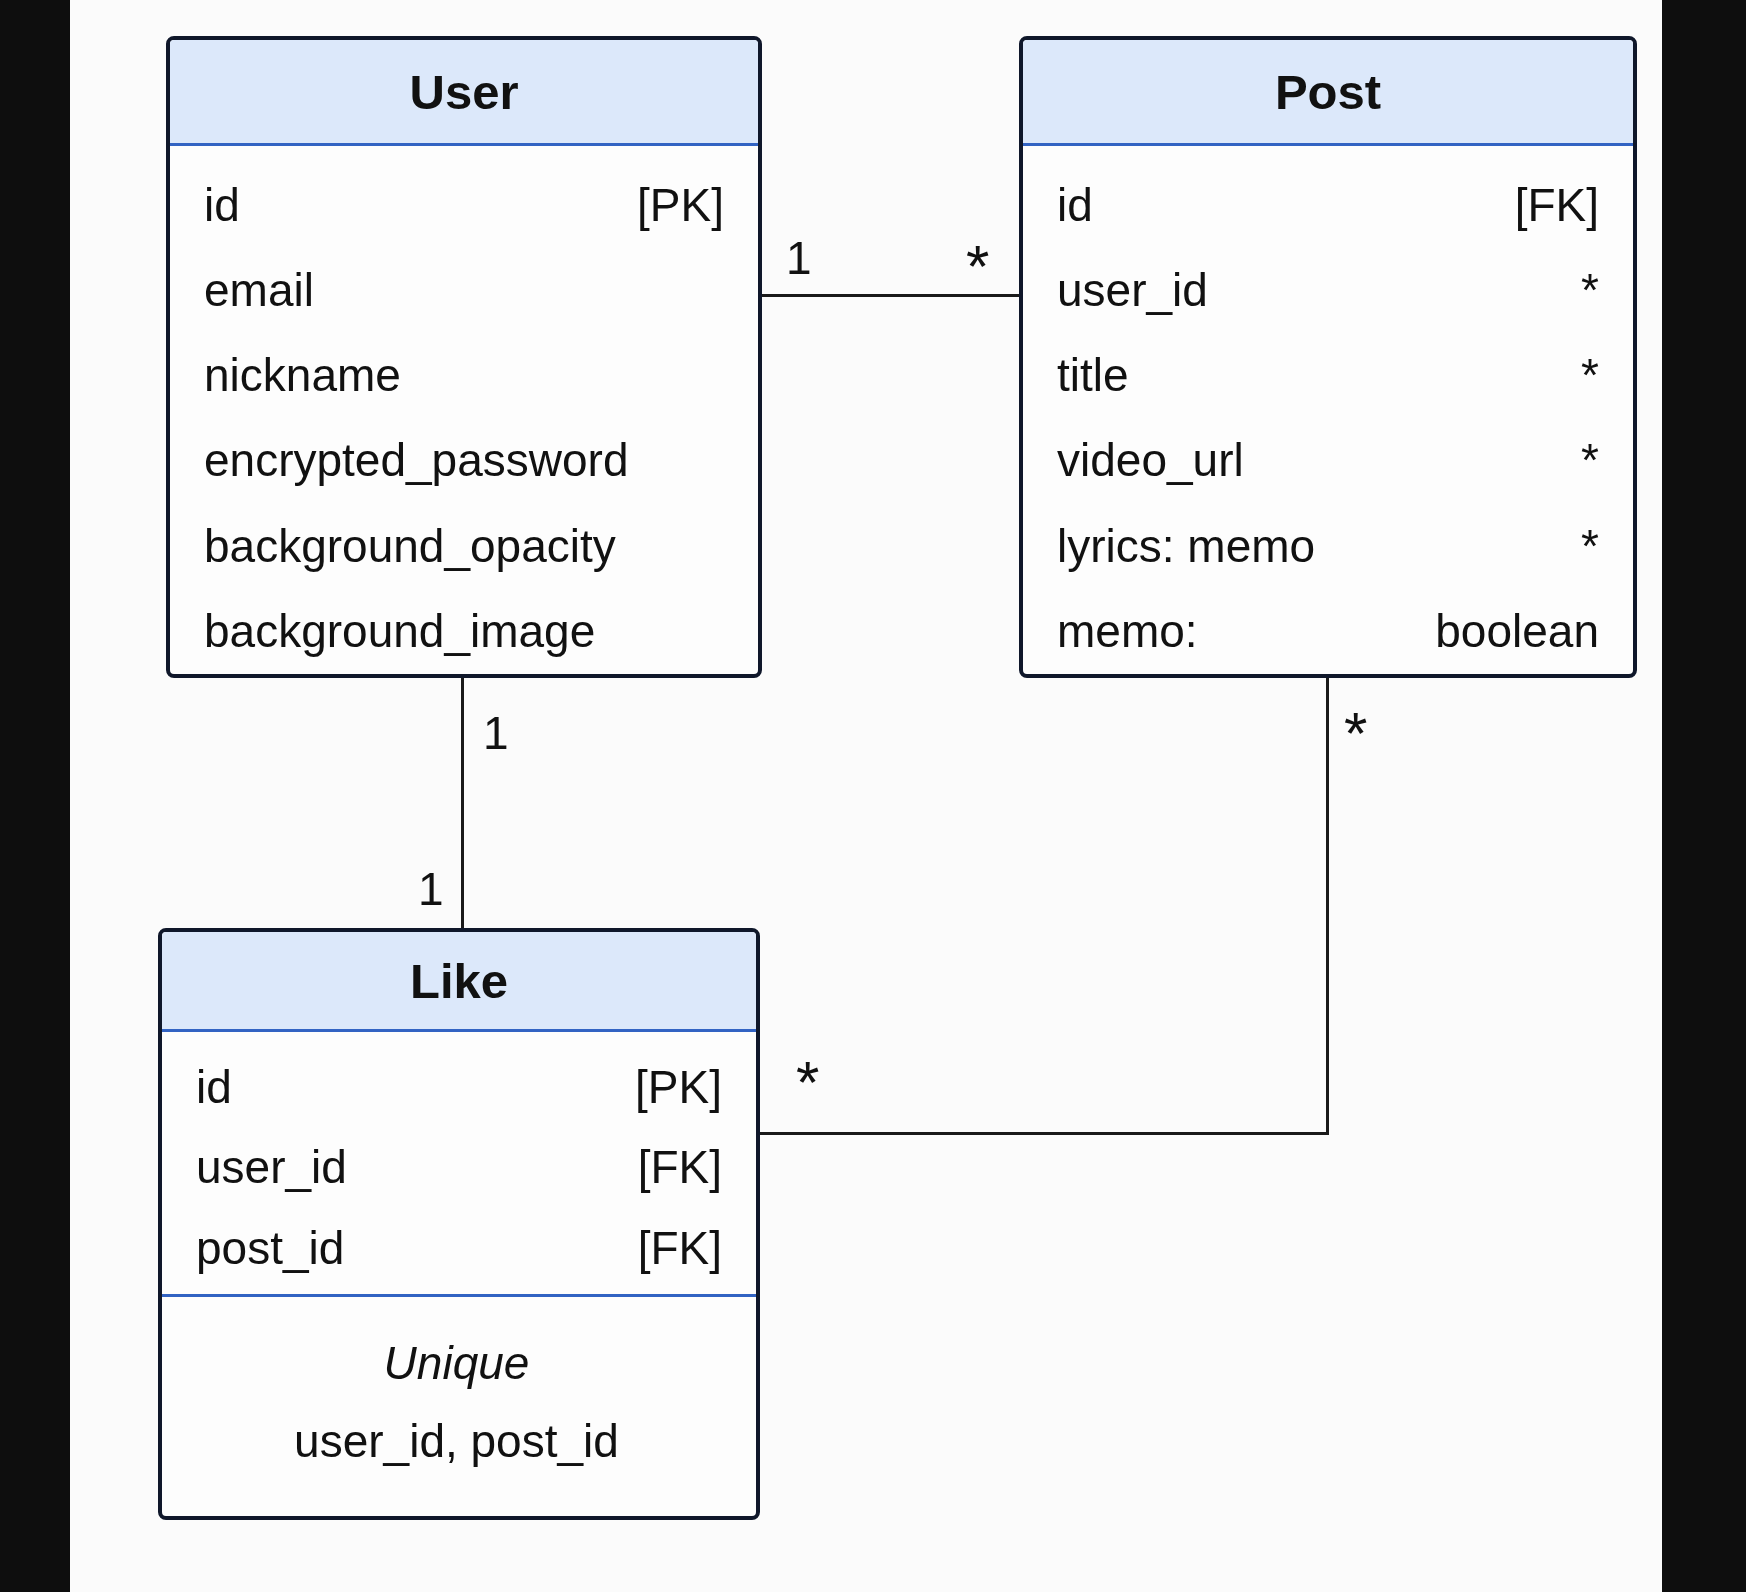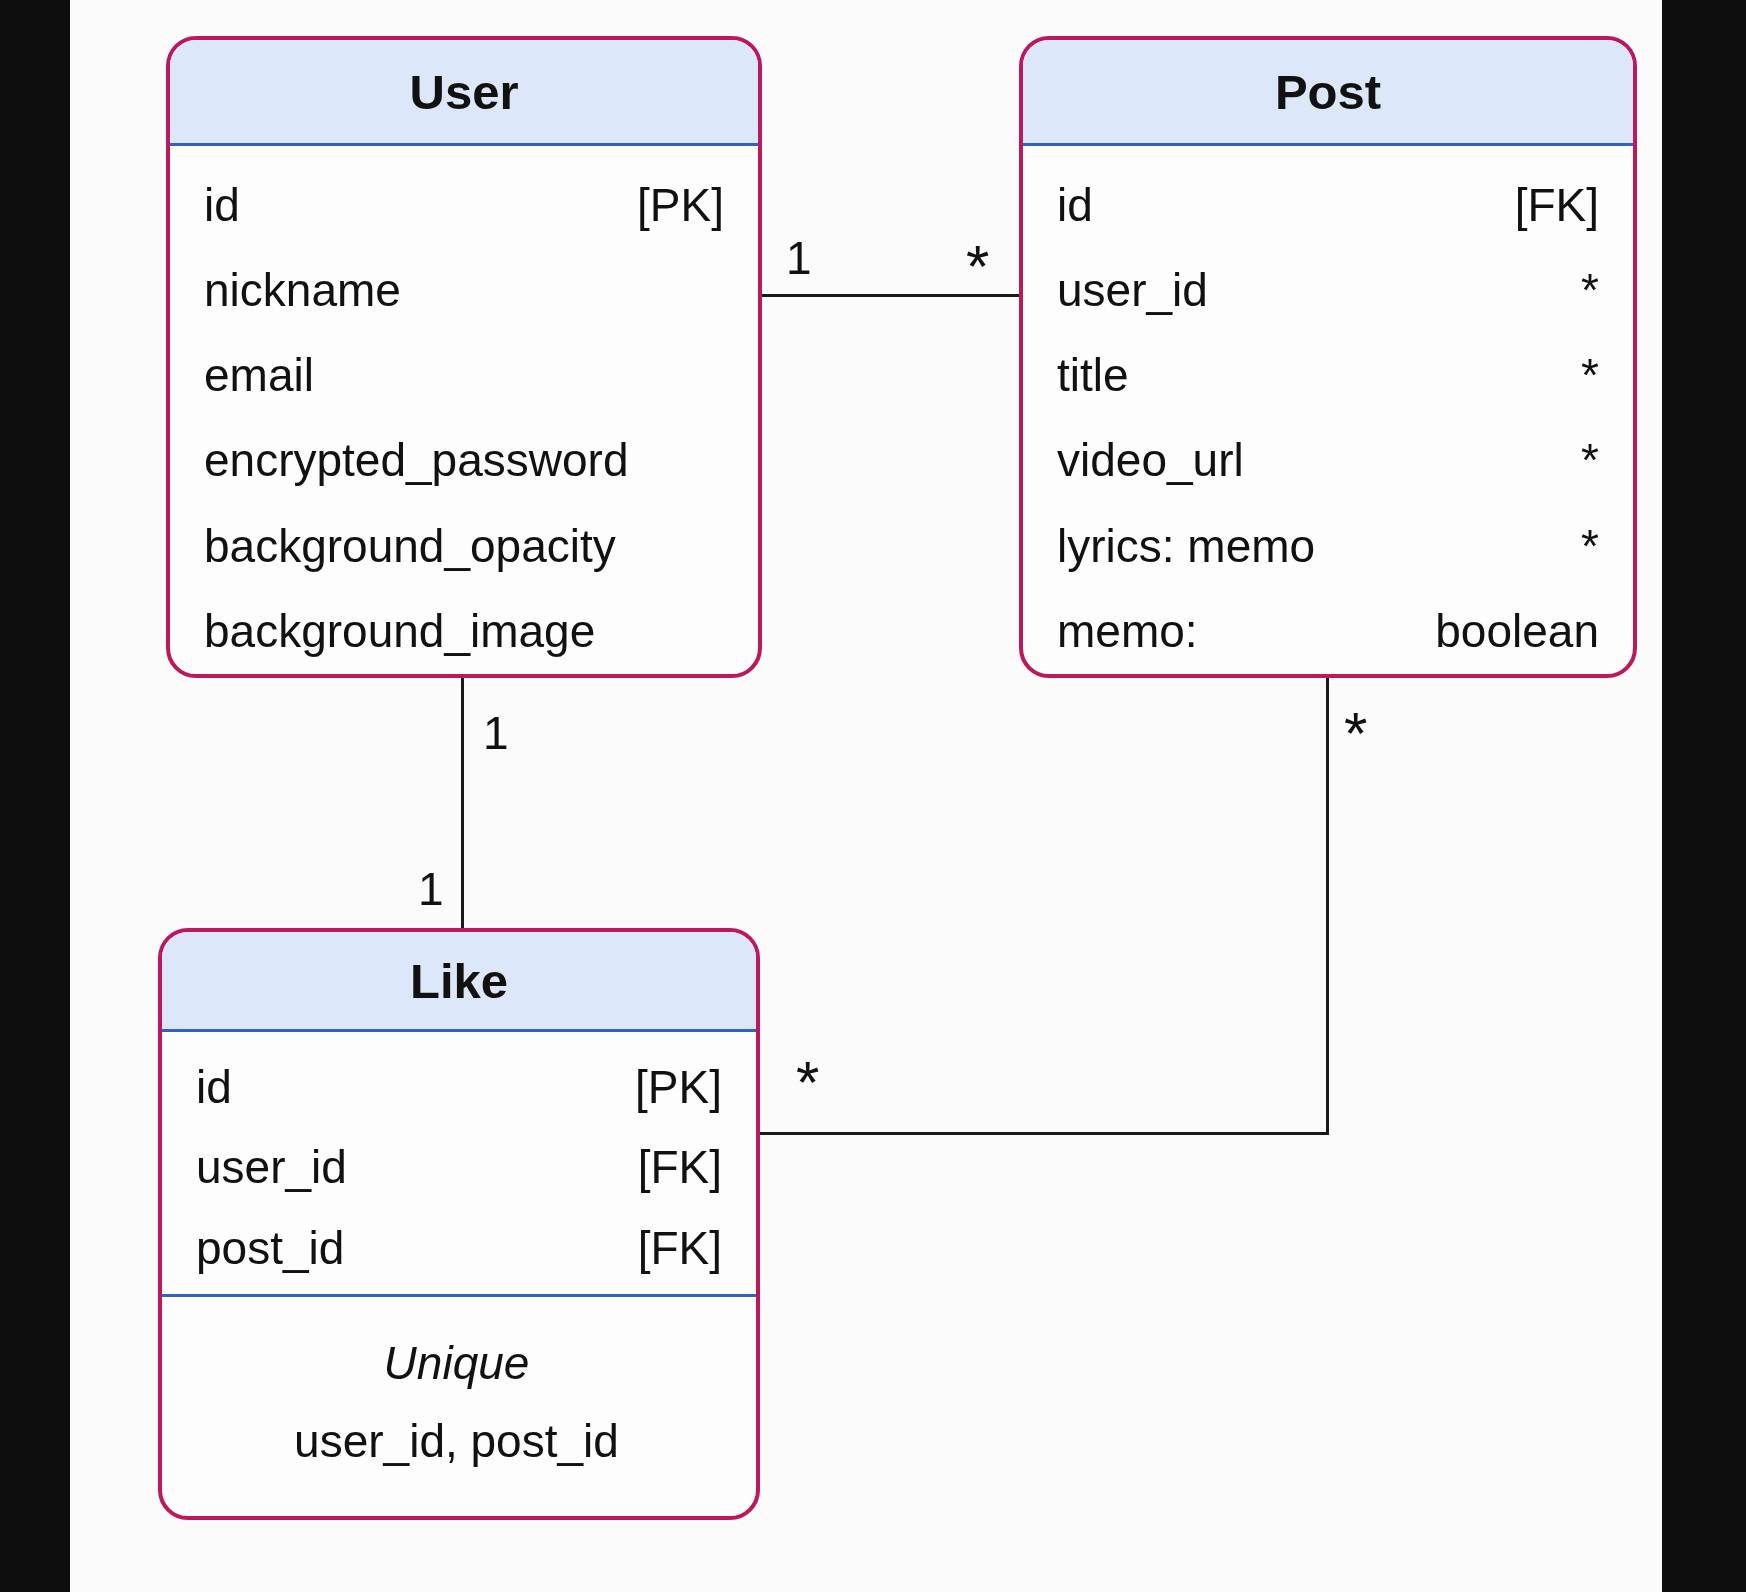"User" .entity { border: 4px solid #be185d -> 4px solid #0f172a; border-radius: 30px -> 8px }
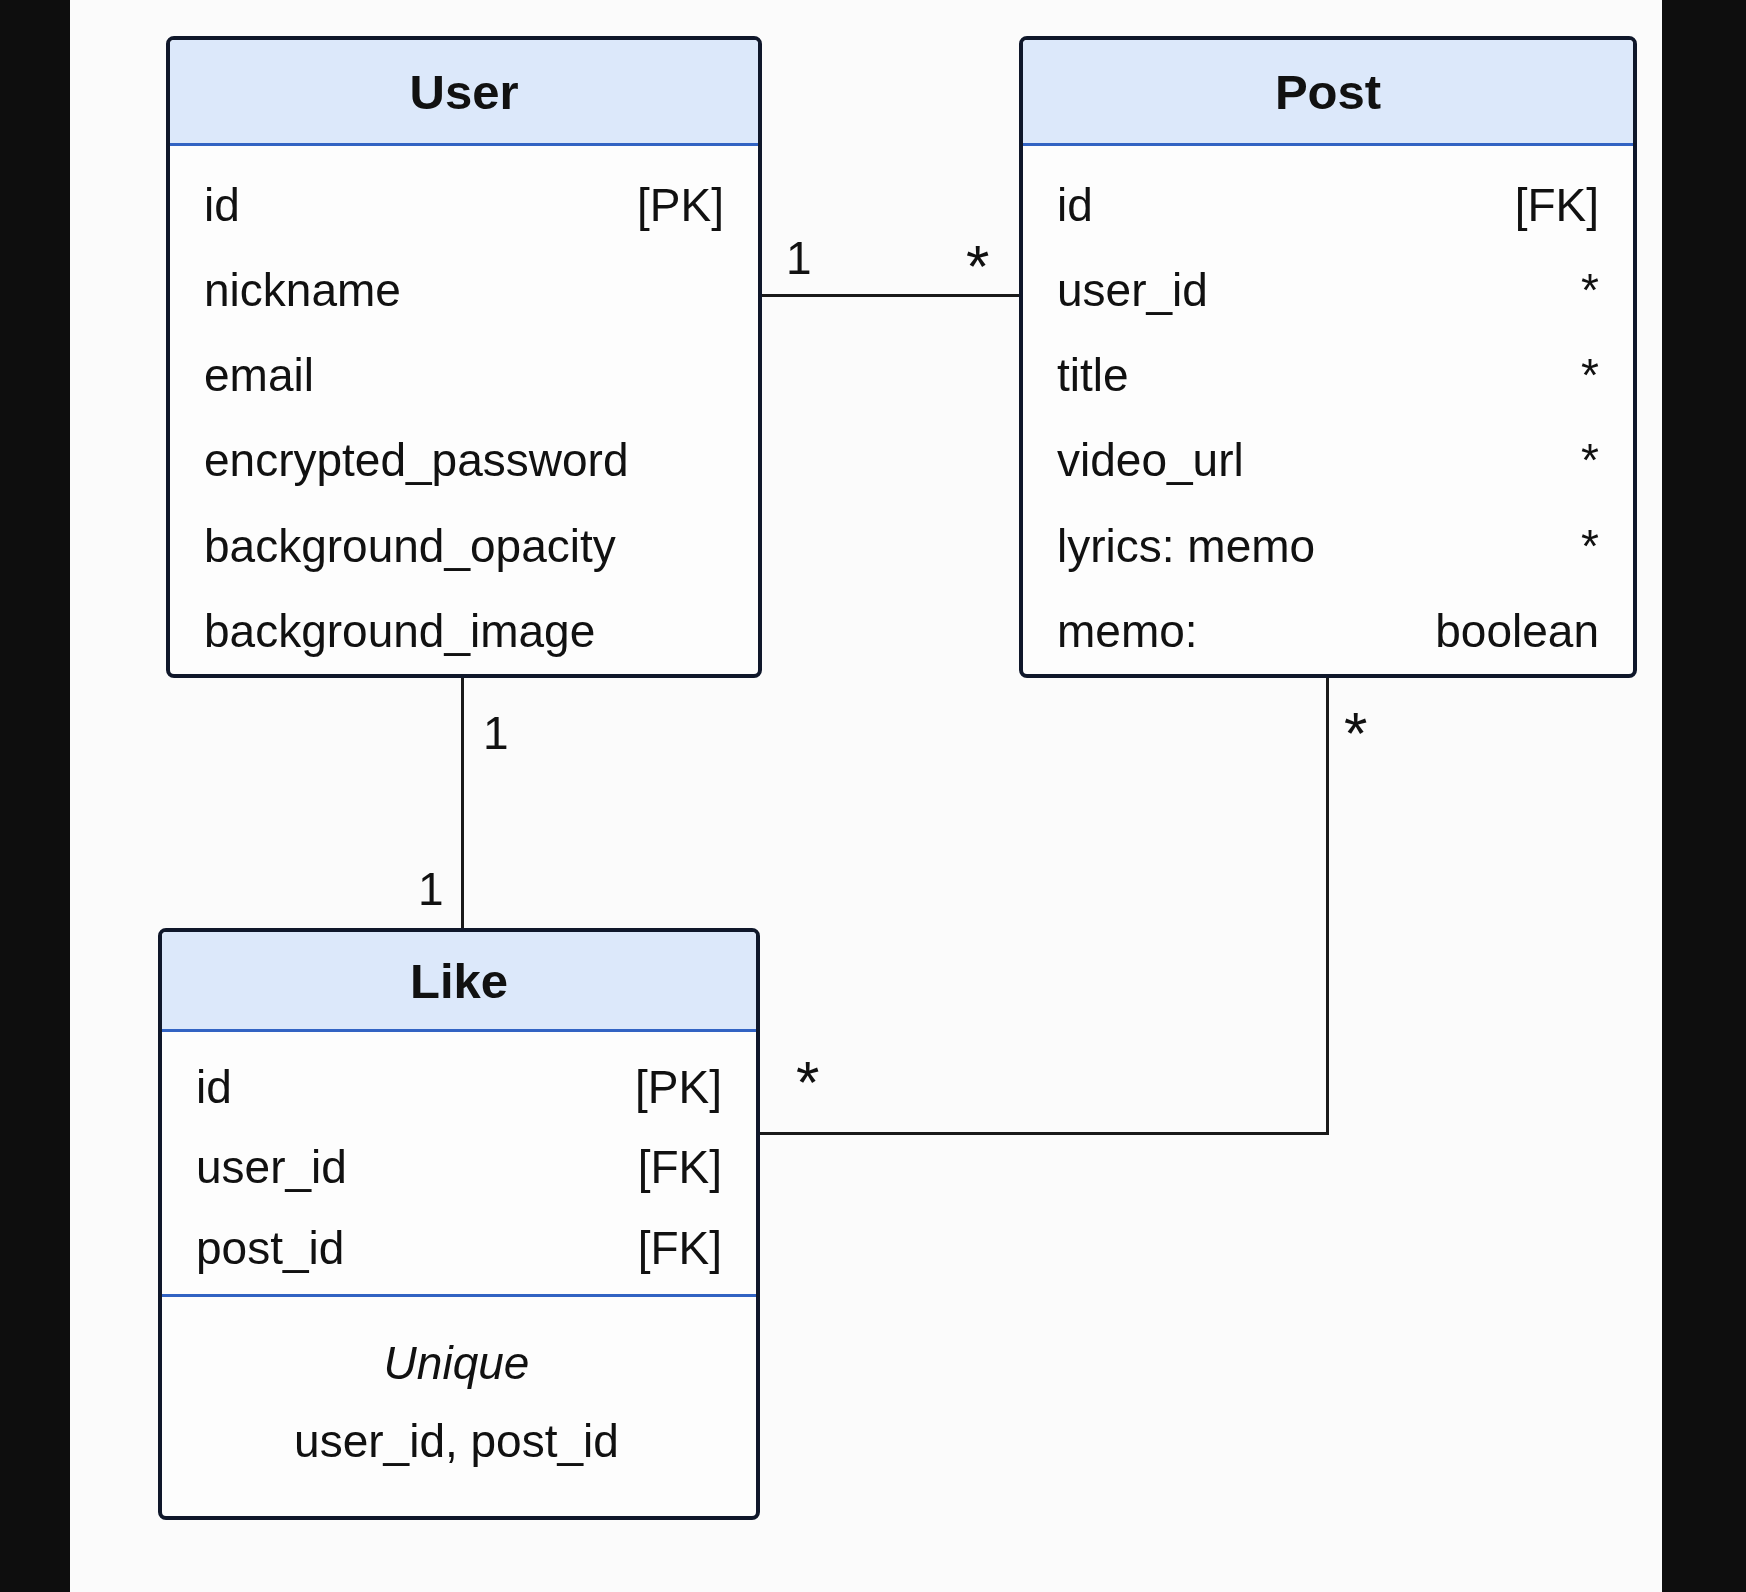"nickname" div.field-row { order: before "email" -> after "email" }
